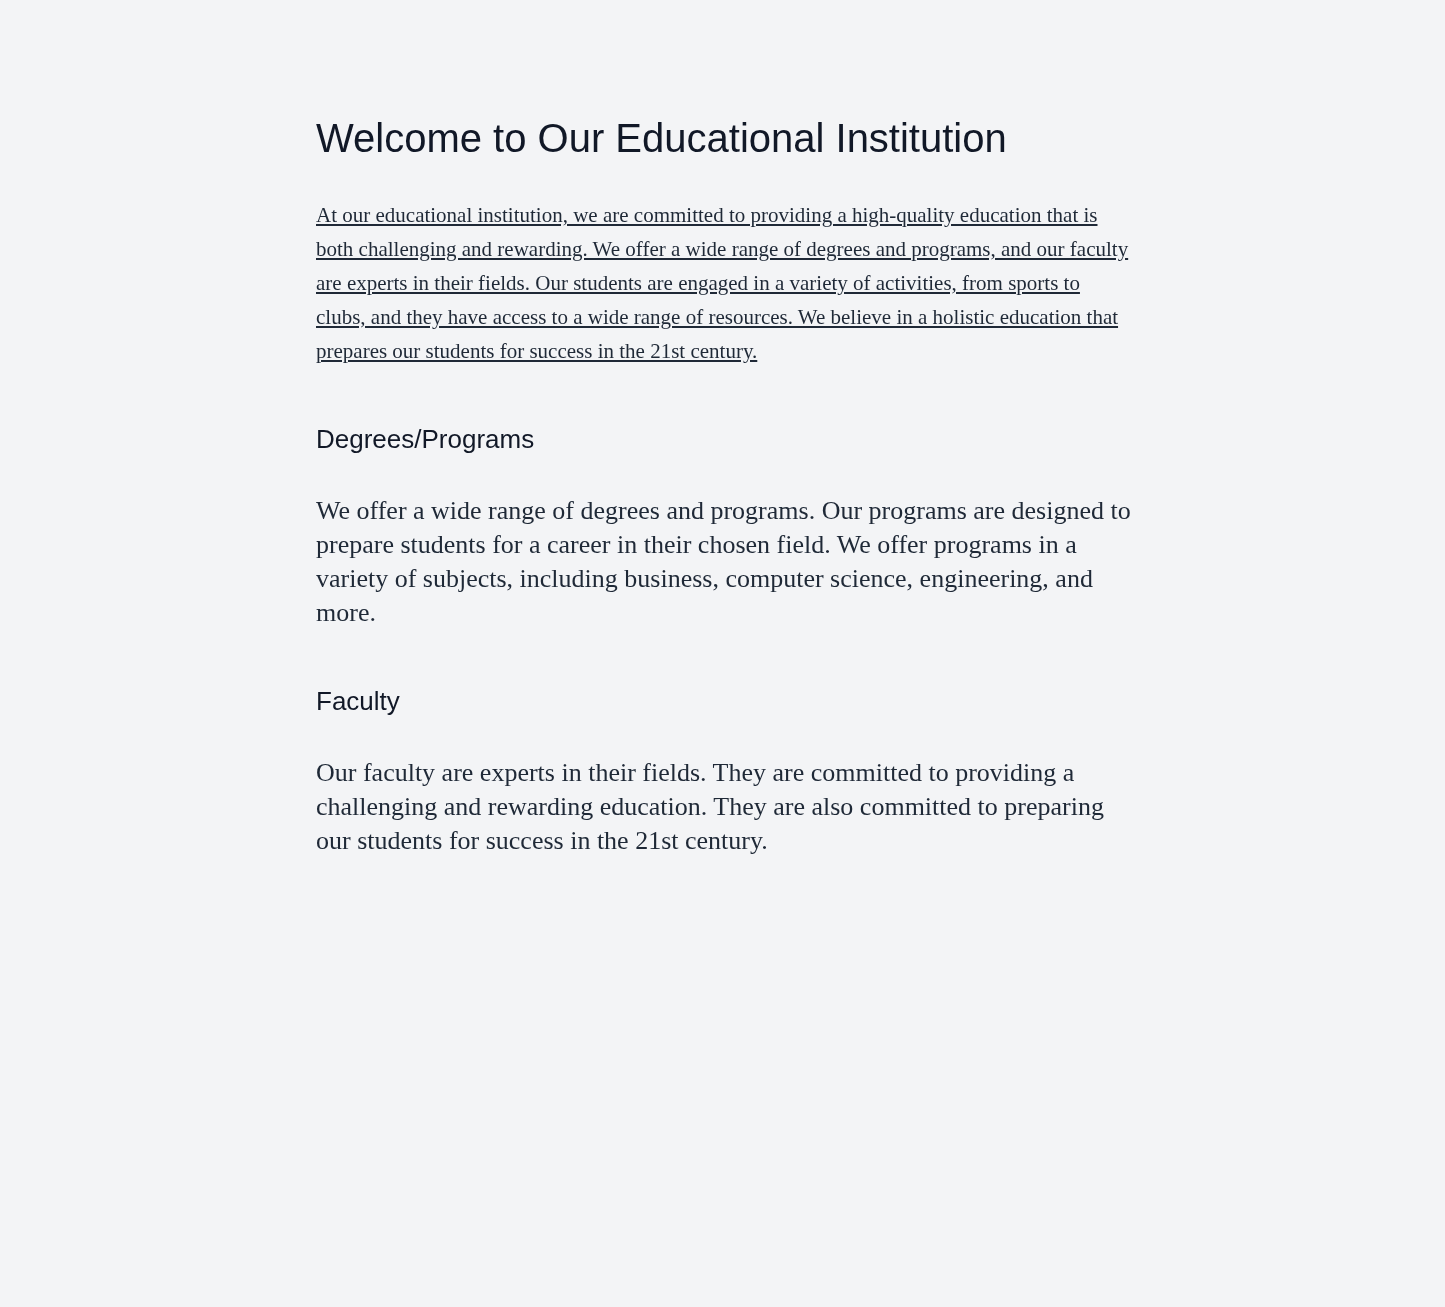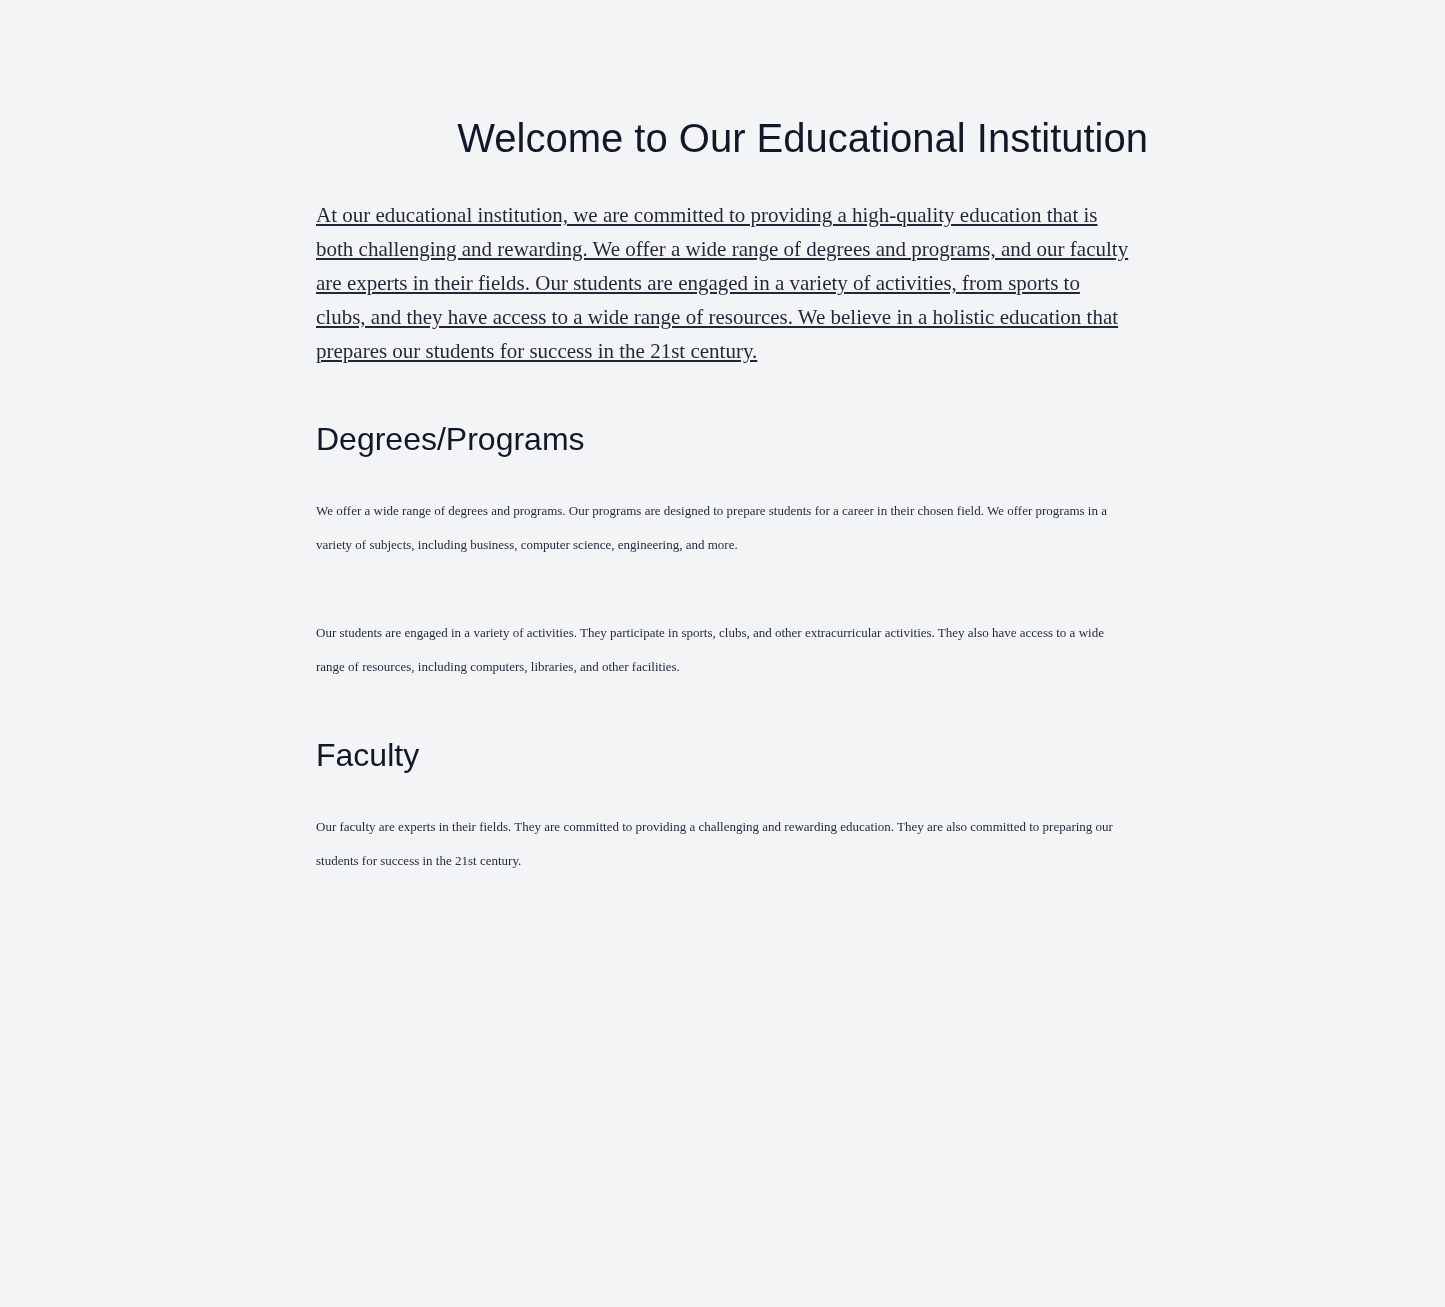"Welcome to Our Educational Institution" .page-title { text-align: right -> none }
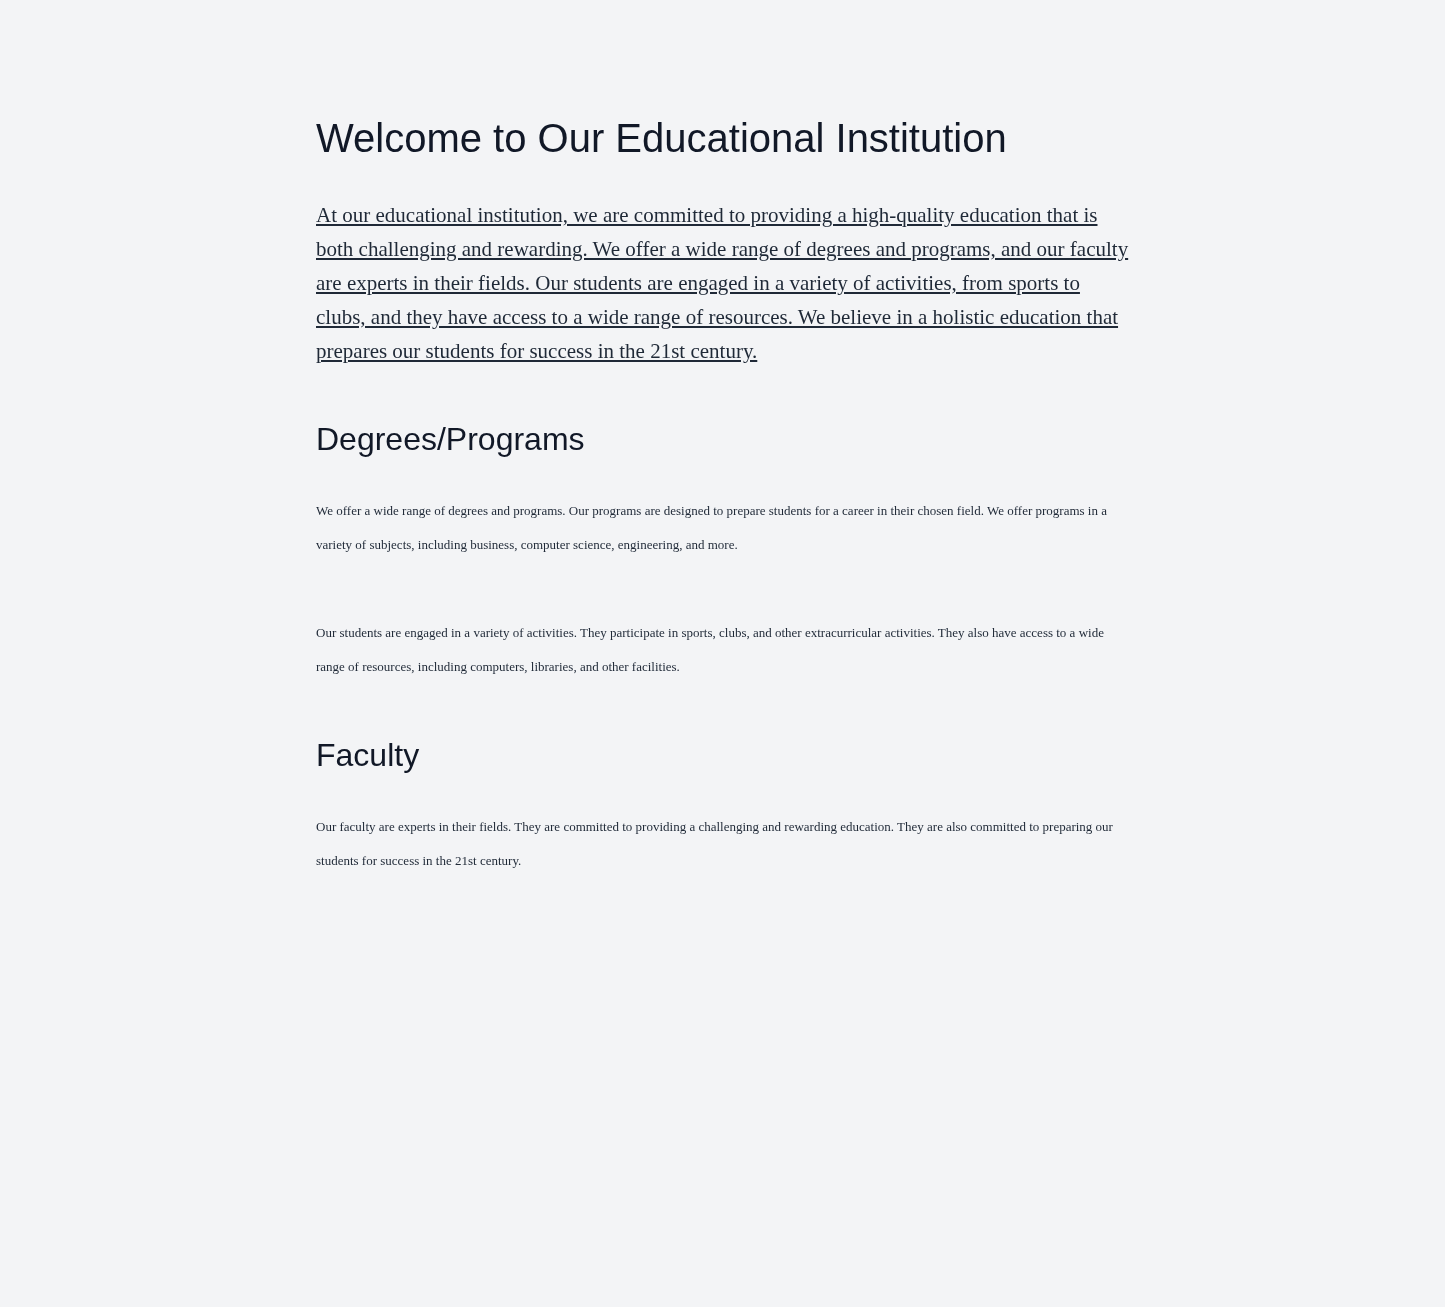"Degrees/Programs" .section-title { font-size: 32px -> 26px }
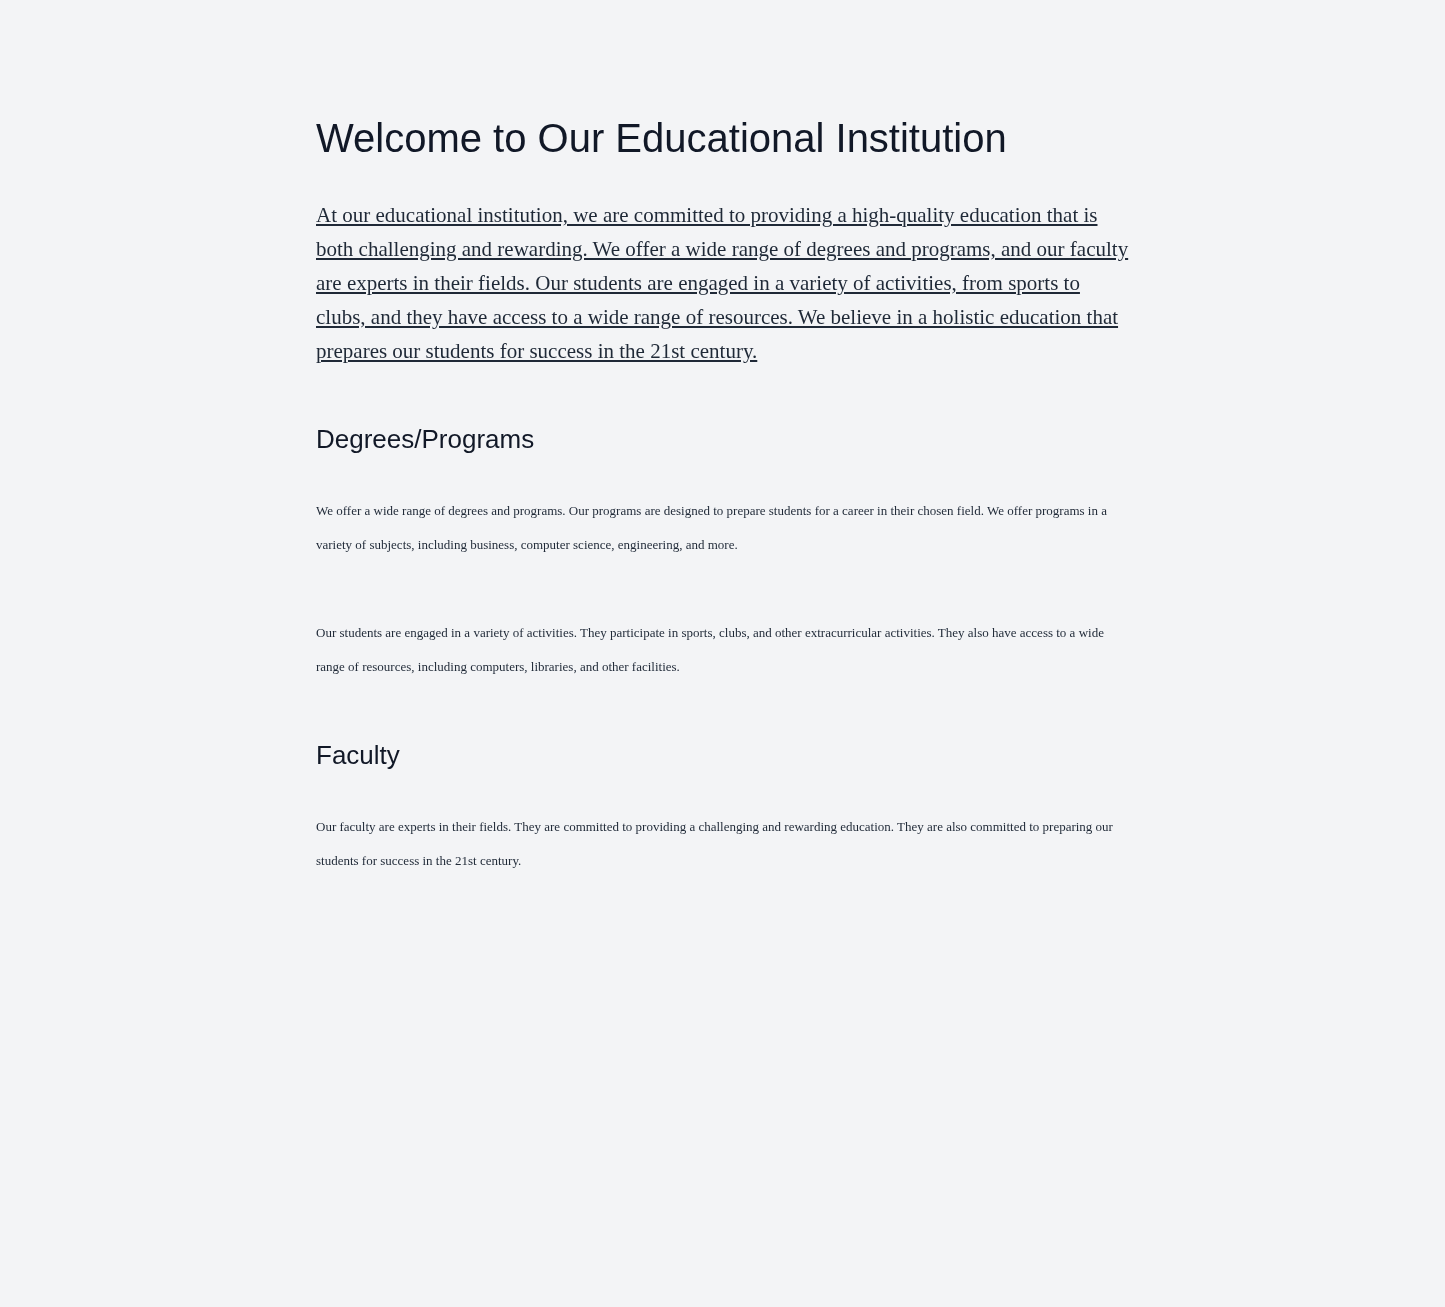"We offer a wide range" .section-body { font-size: 13px -> 26px }
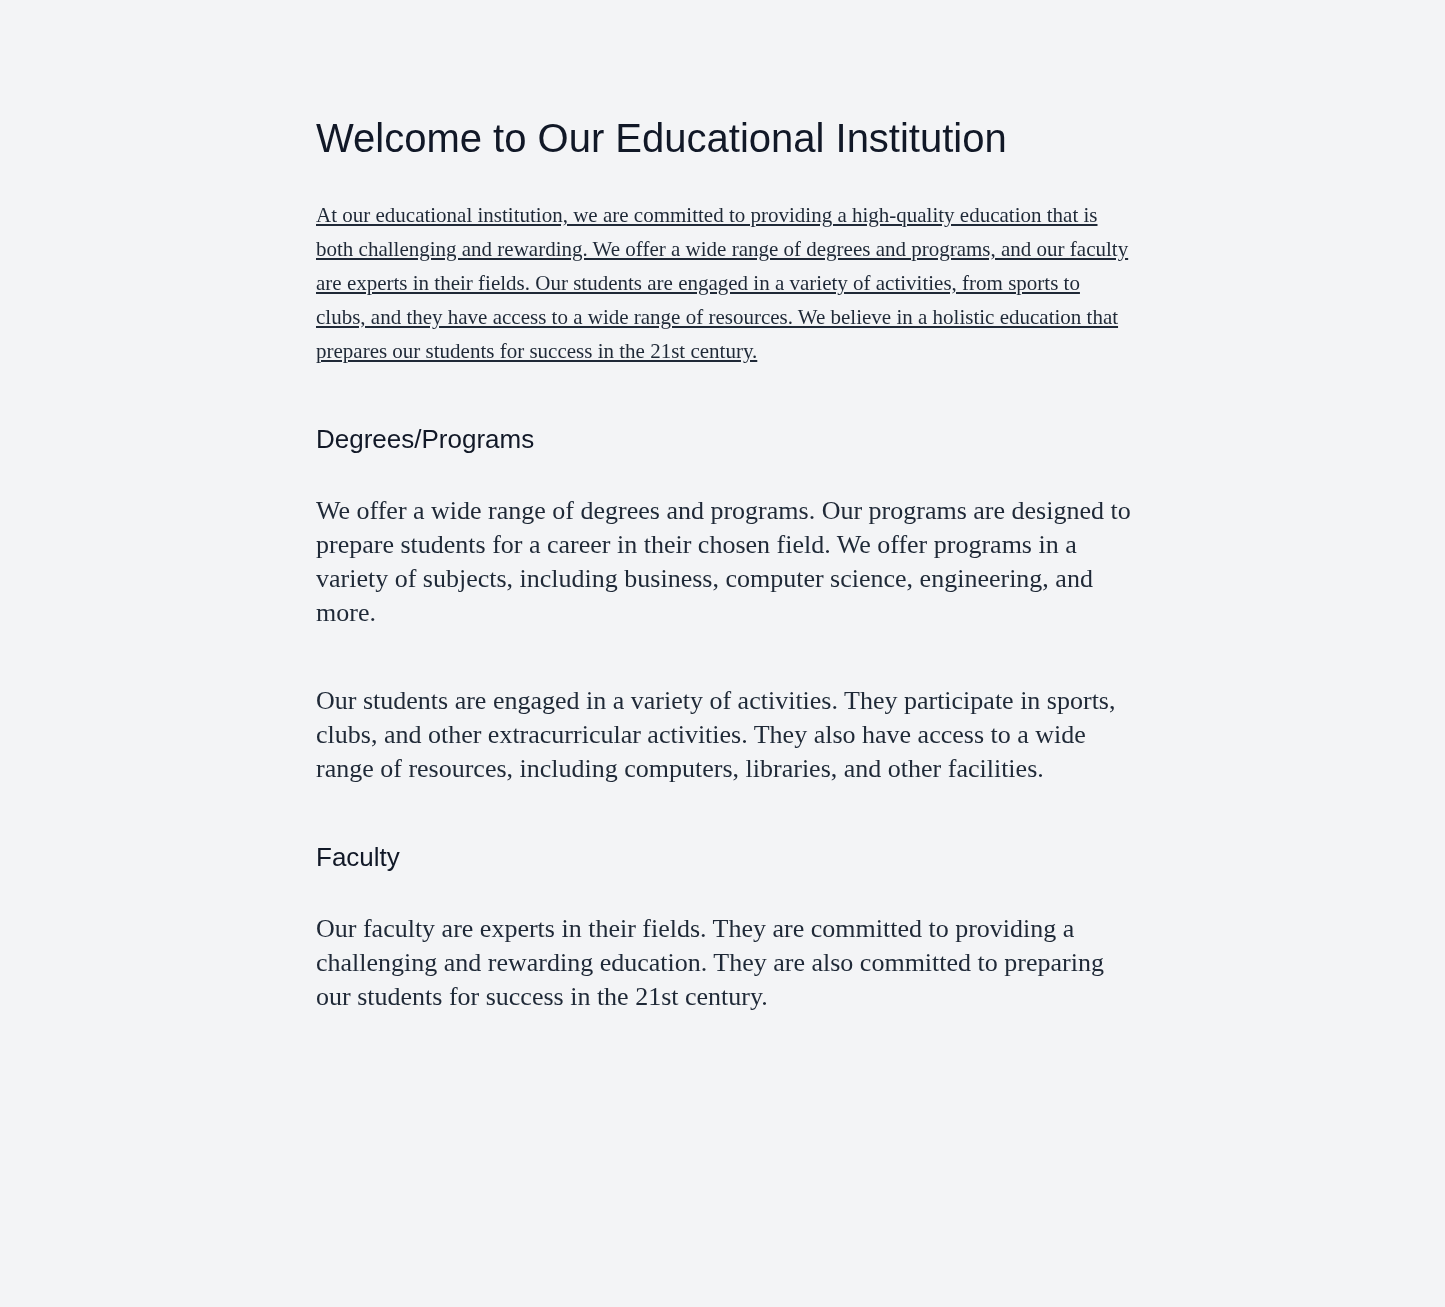"Our students are engaged in" p.section-body { html: <p>Our students are engaged in a variety of activities. They participate in sports, clubs, and other extracurricular activities. They also have access to a wide range of resources, including computers, libraries, and other facilities.</p> -> none }
